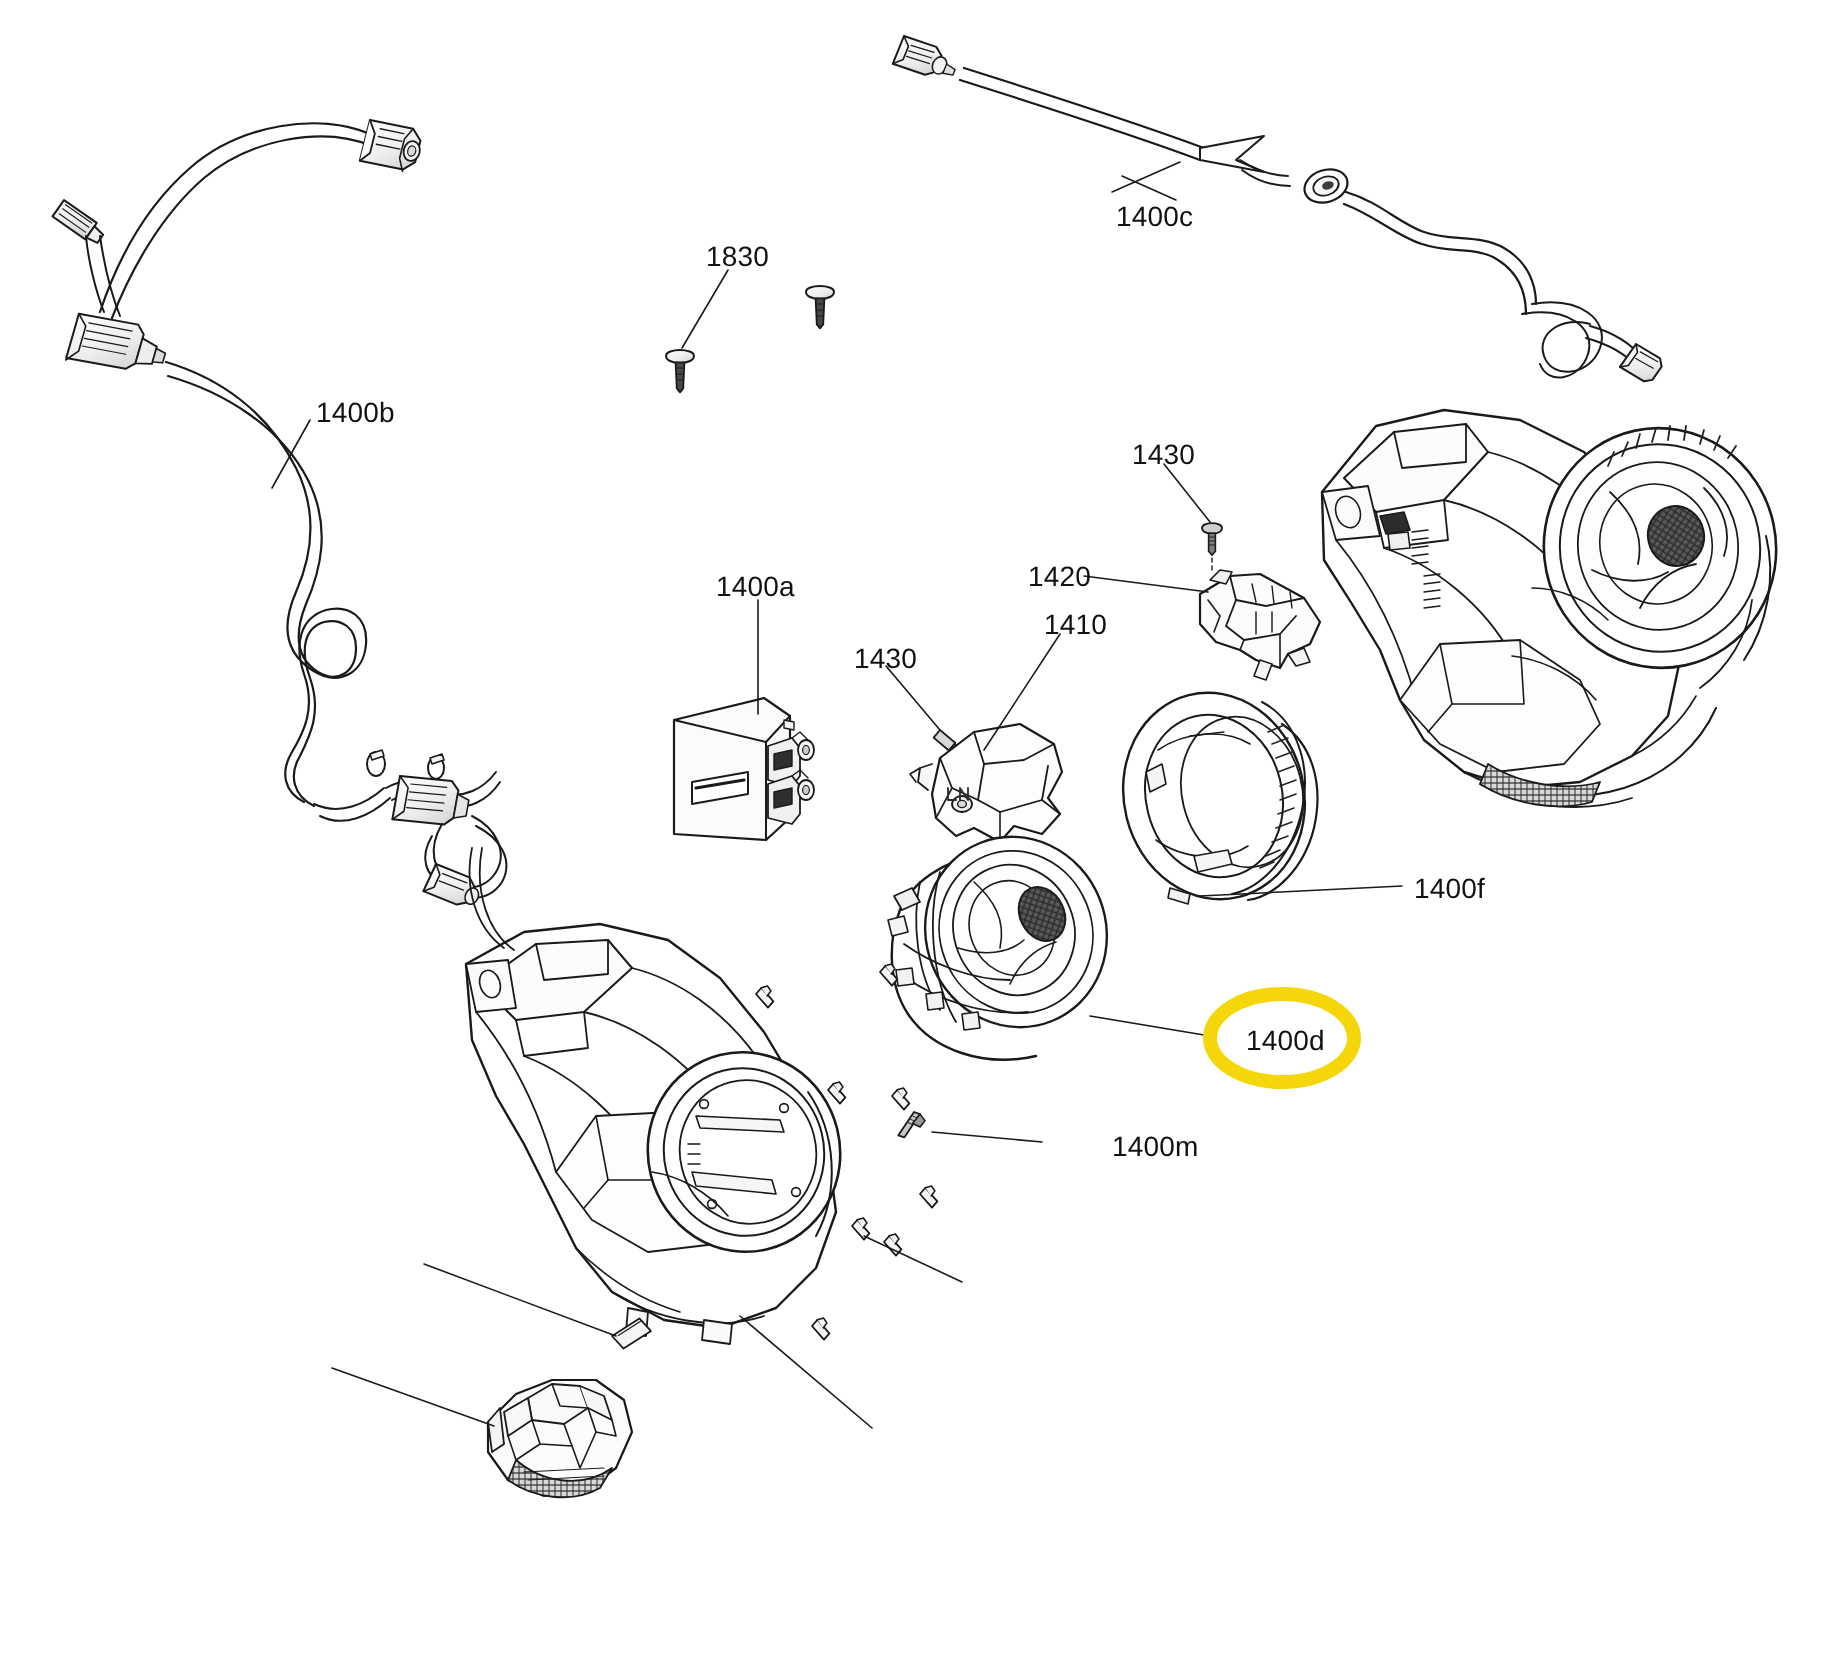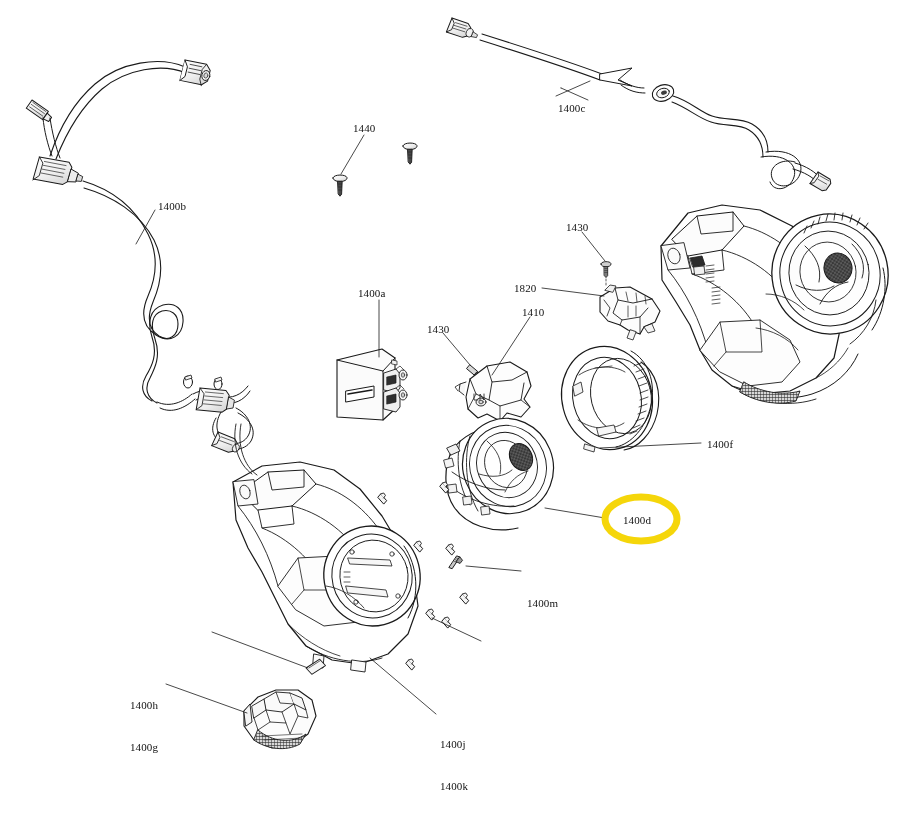"1400c" .lbl { font-family: Liberation Serif, serif -> Liberation Sans, sans-serif; font-size: 11px -> 14px }
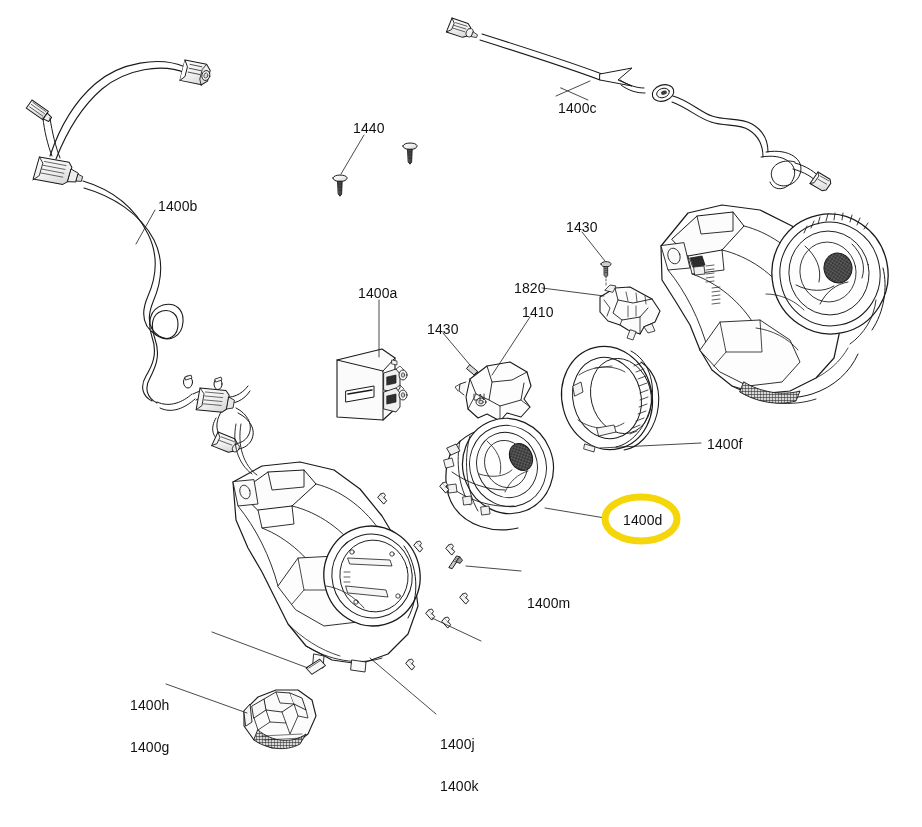"1440" div.lbl { text: 1440 -> 1830 }
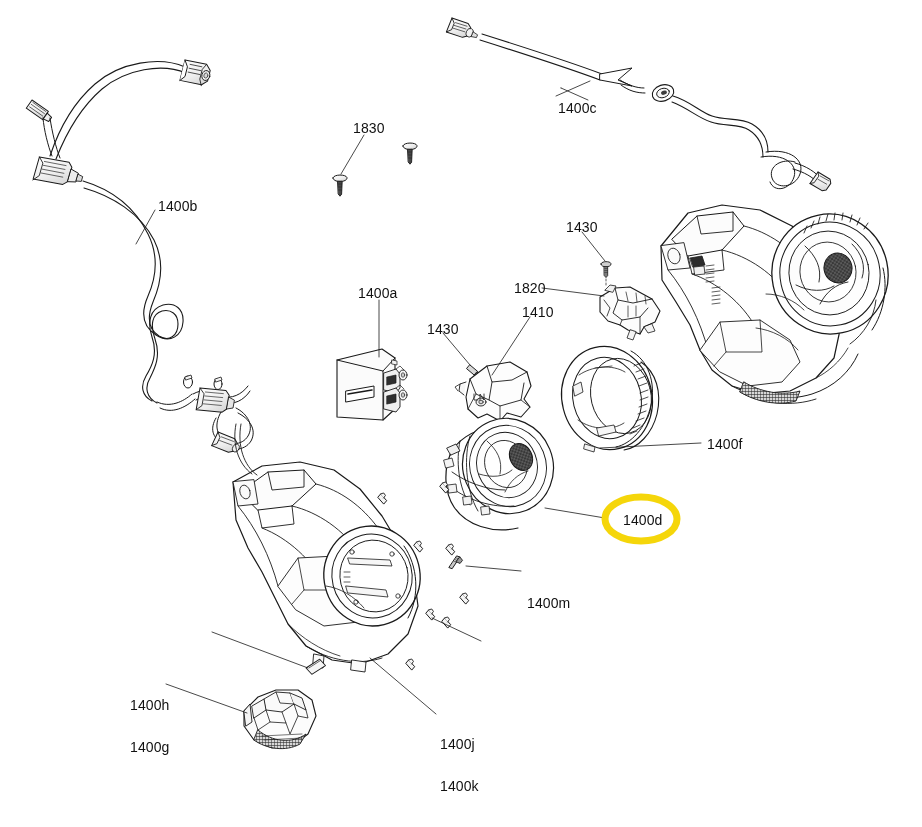"1820" div.lbl { text: 1820 -> 1420 }
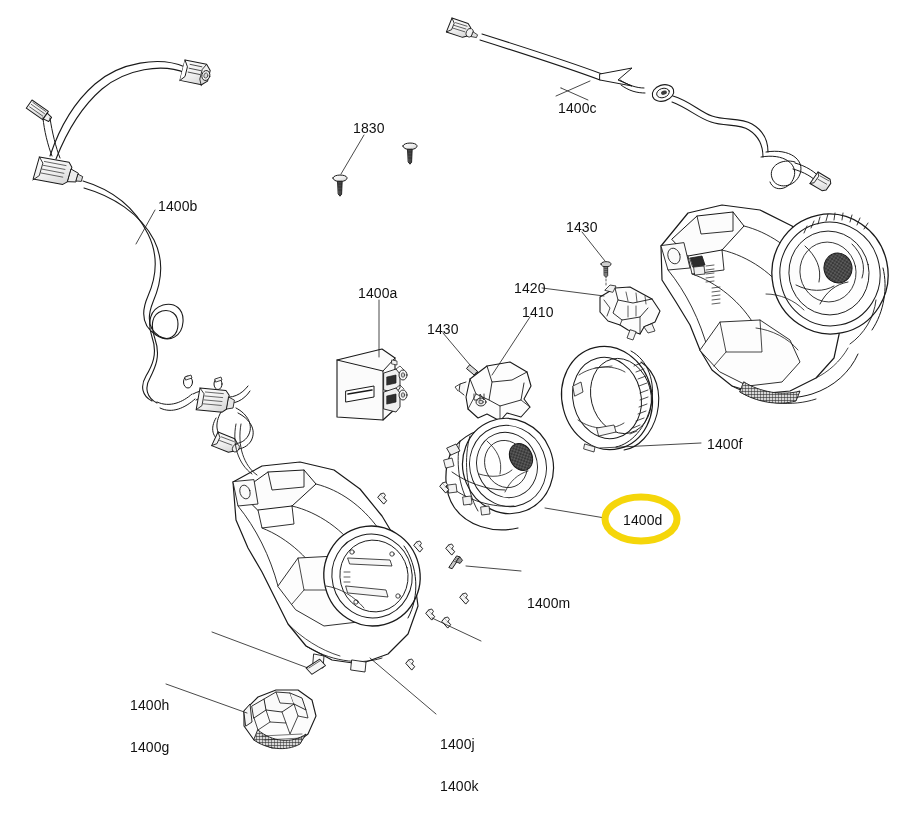"1400m" div.lbl { left: 527px -> 556px; margin-top: 30px -> none }
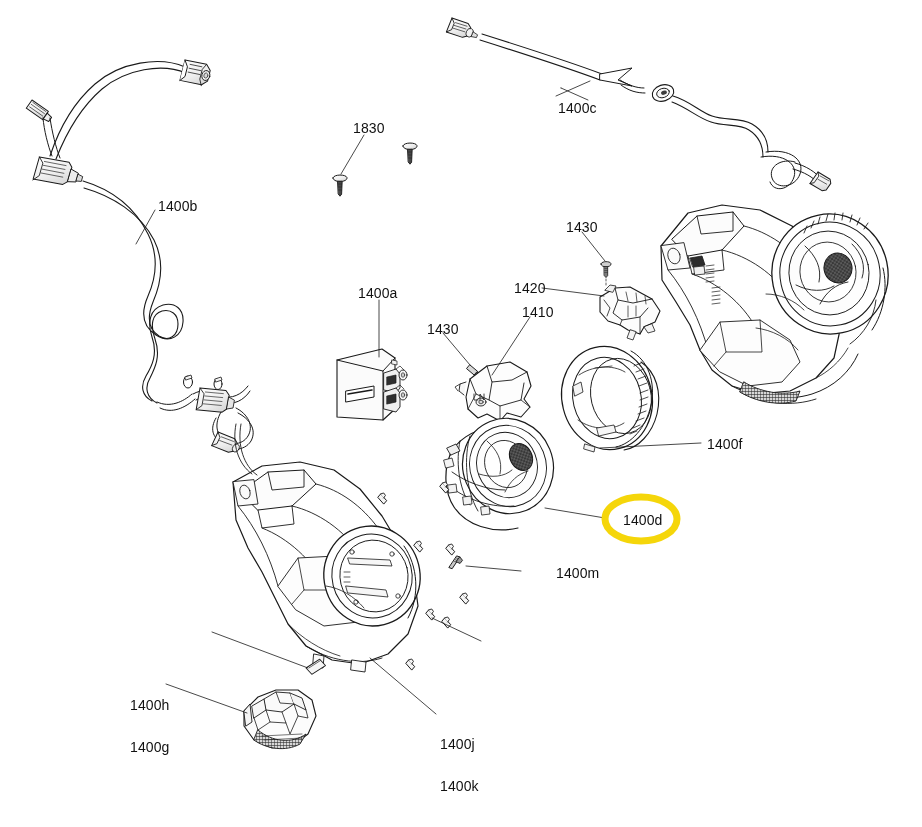"1400h" div.lbl { html: <div> <div>1400h</div> <div>1400g</div> </div> -> none }
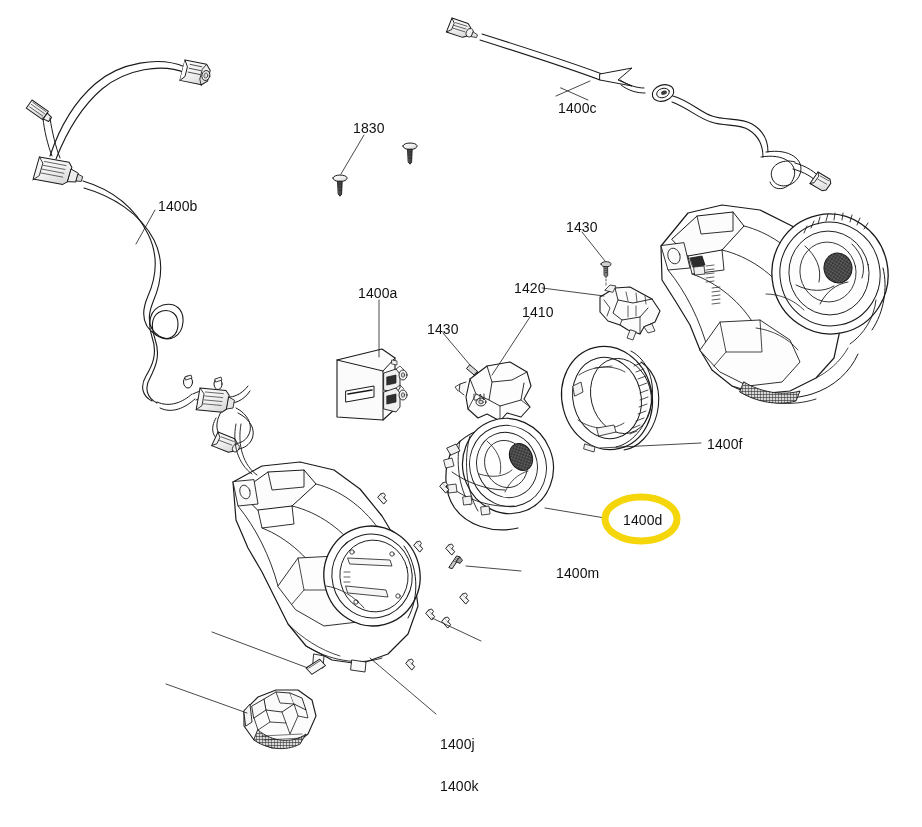"1400j" div.lbl { html: <div> <div>1400j</div> <div>1400k</div> </div> -> none }
